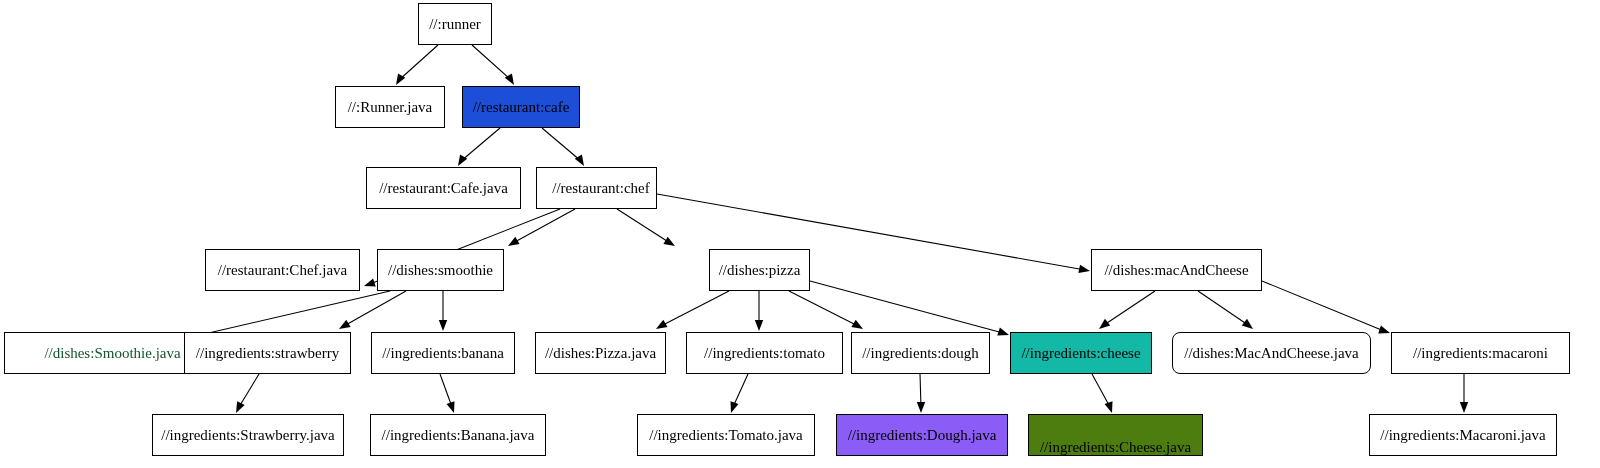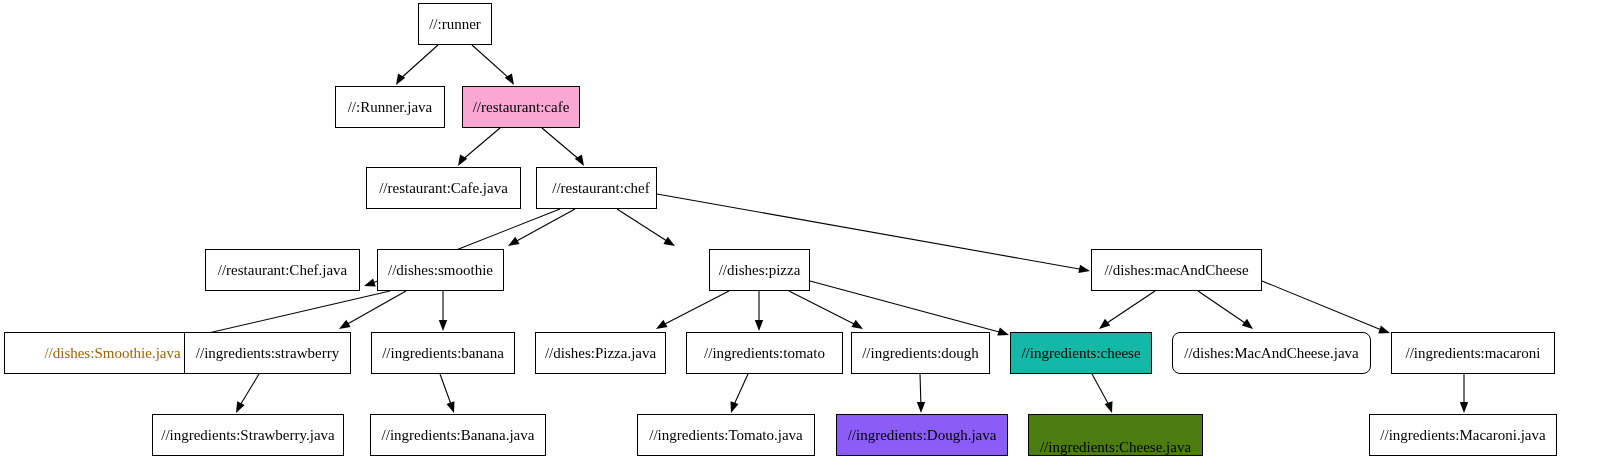"//restaurant:cafe" div.node { background: #f9a8d4 -> #1d4ed8 }
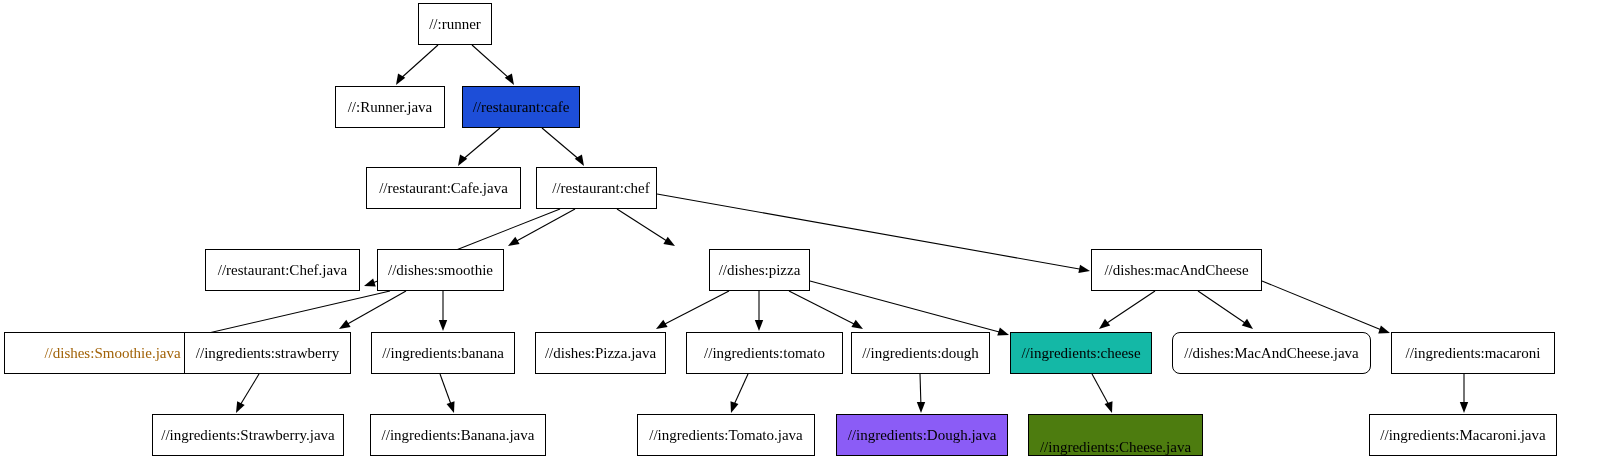"//dishes:Smoothie.java" div.node { color: #a16207 -> #14532d }
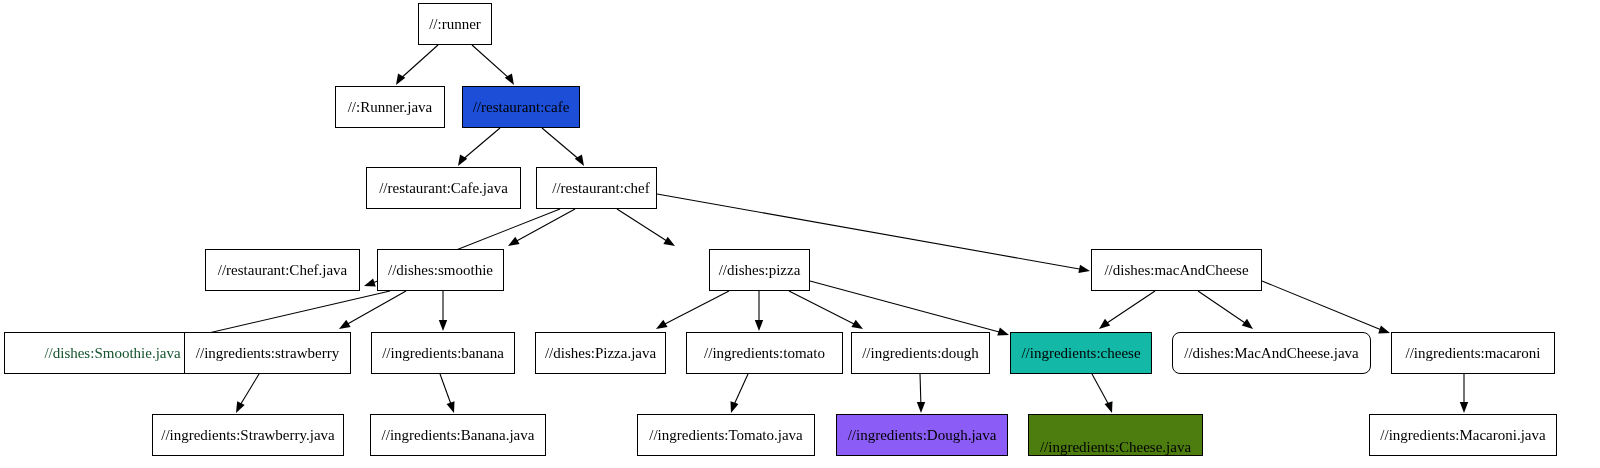"//ingredients:macaroni" div.node { width: 164px -> 179px }
